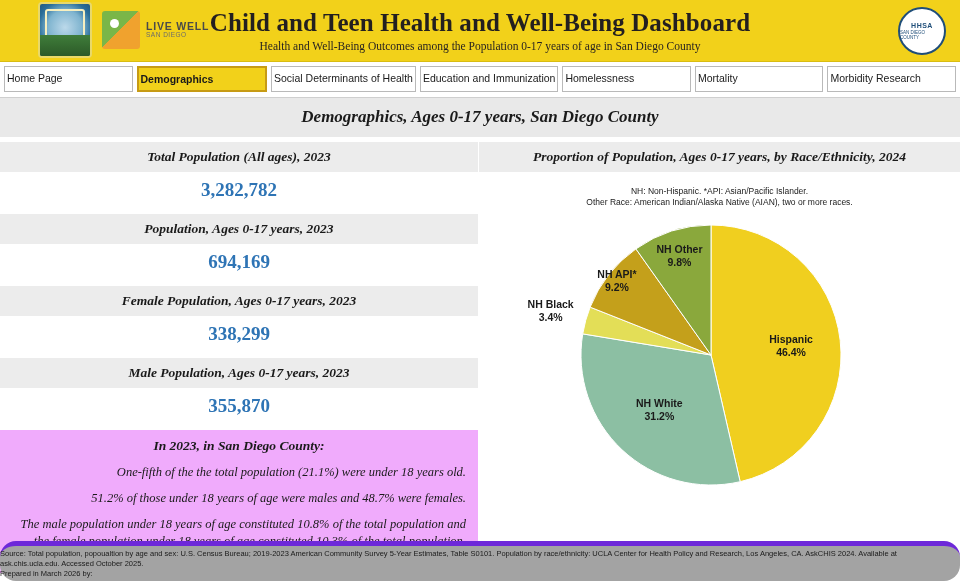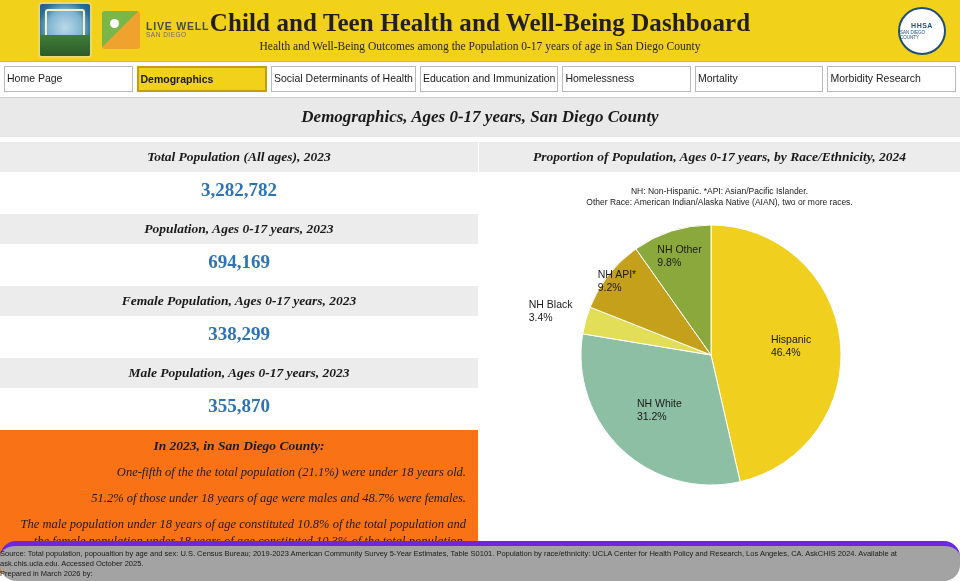"NH Other" .pie-label { font-weight: normal -> bold; text-align: none -> center }
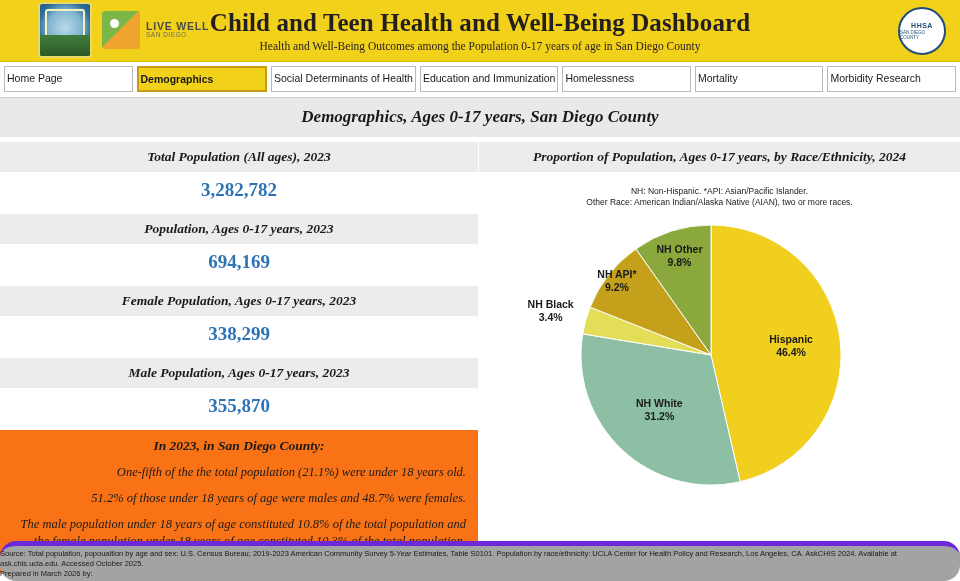"In 2023, in San Diego" .note-box { background: #f97316 -> #f0abfc }
